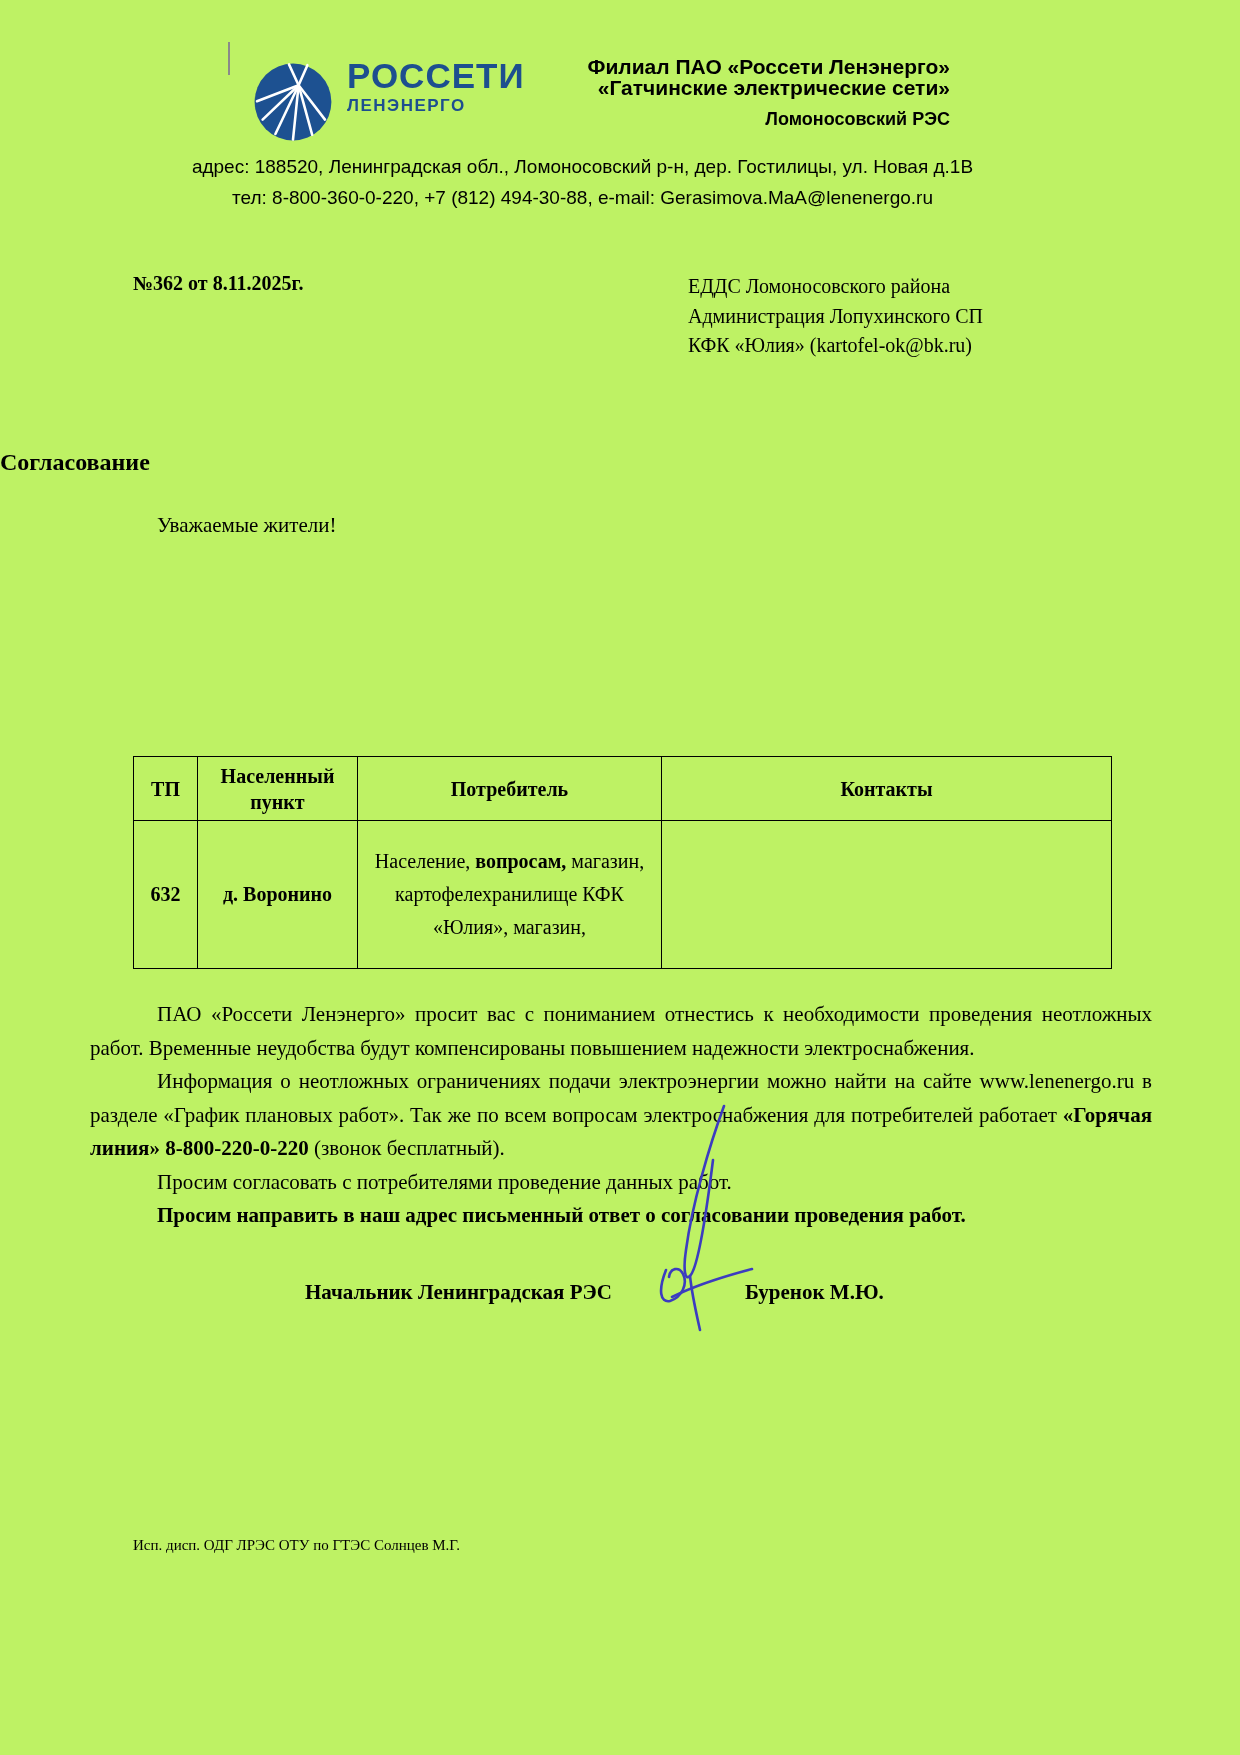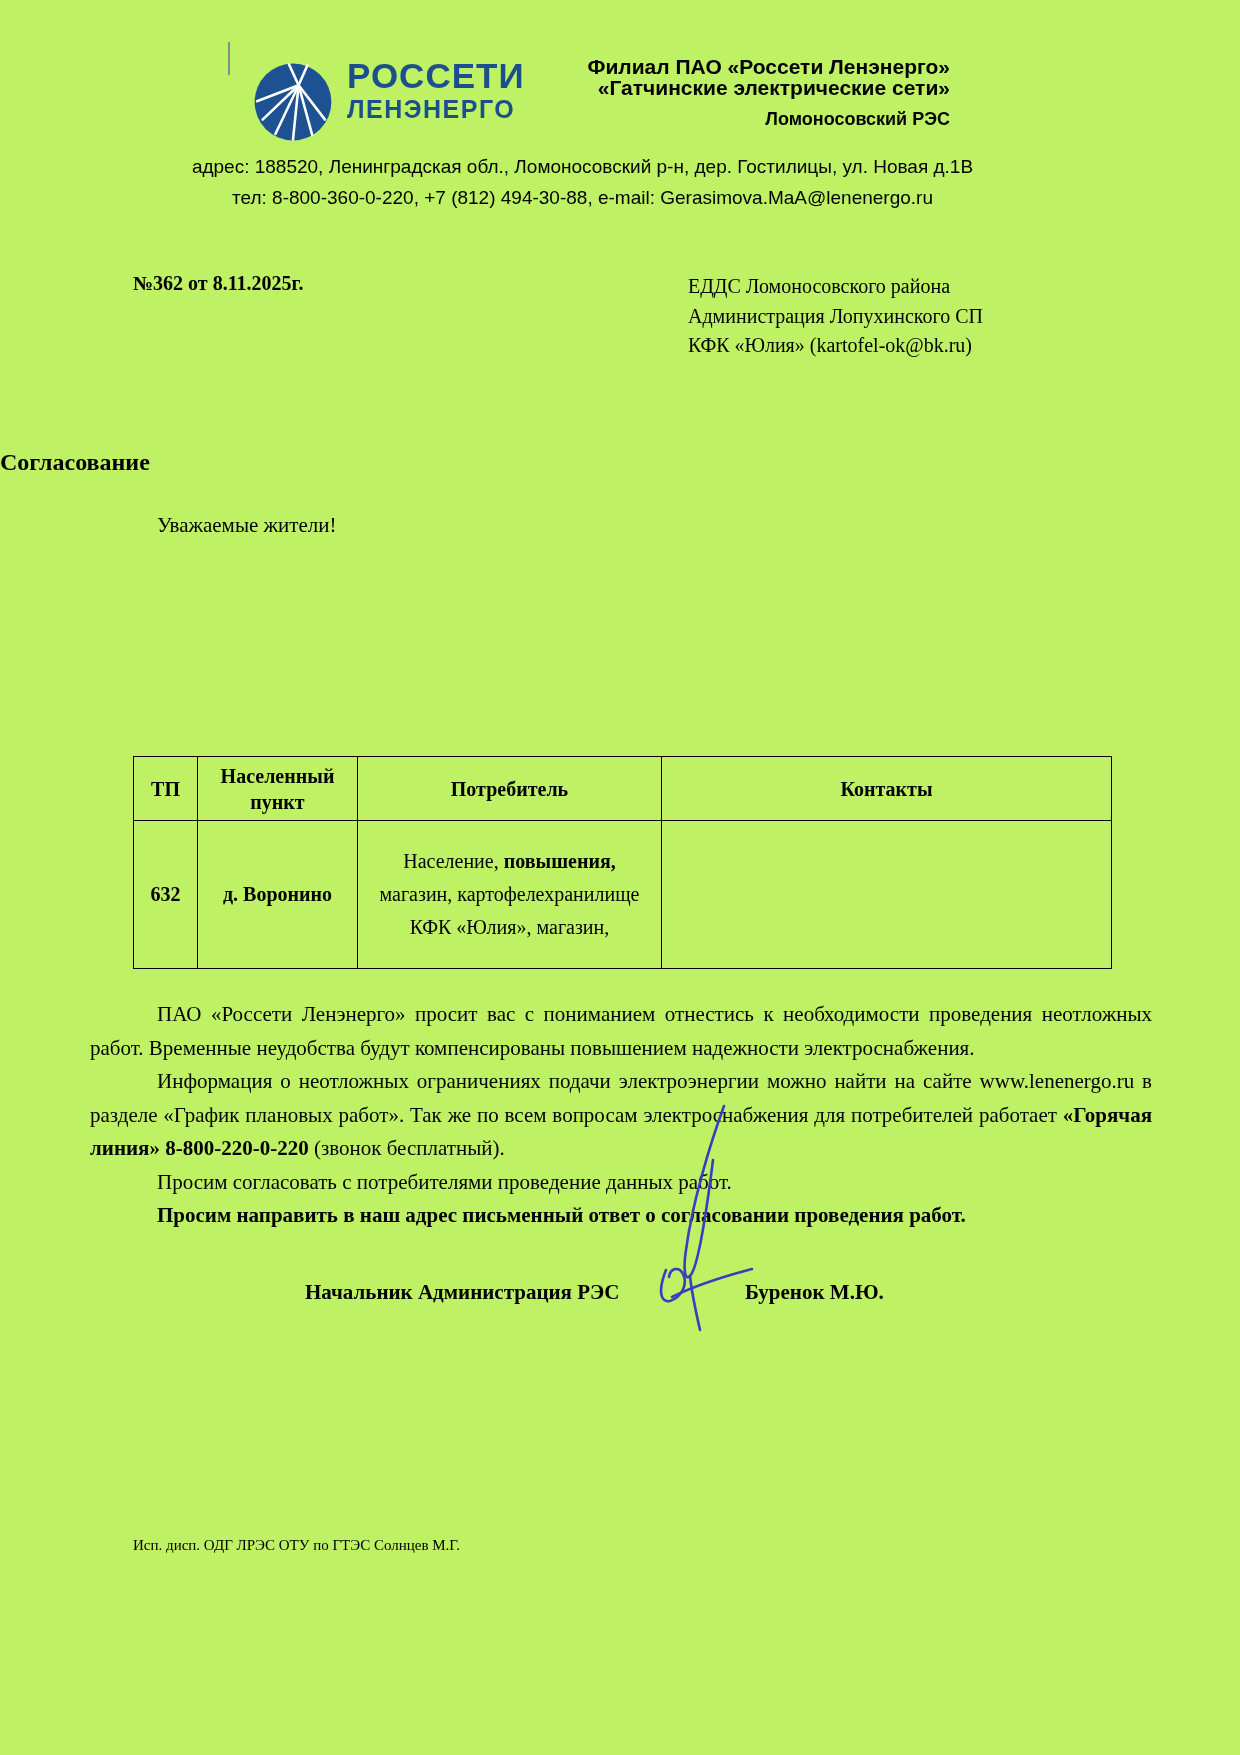"ЛЕНЭНЕРГО" .logo-subbrand { font-size: 25px -> 17px }
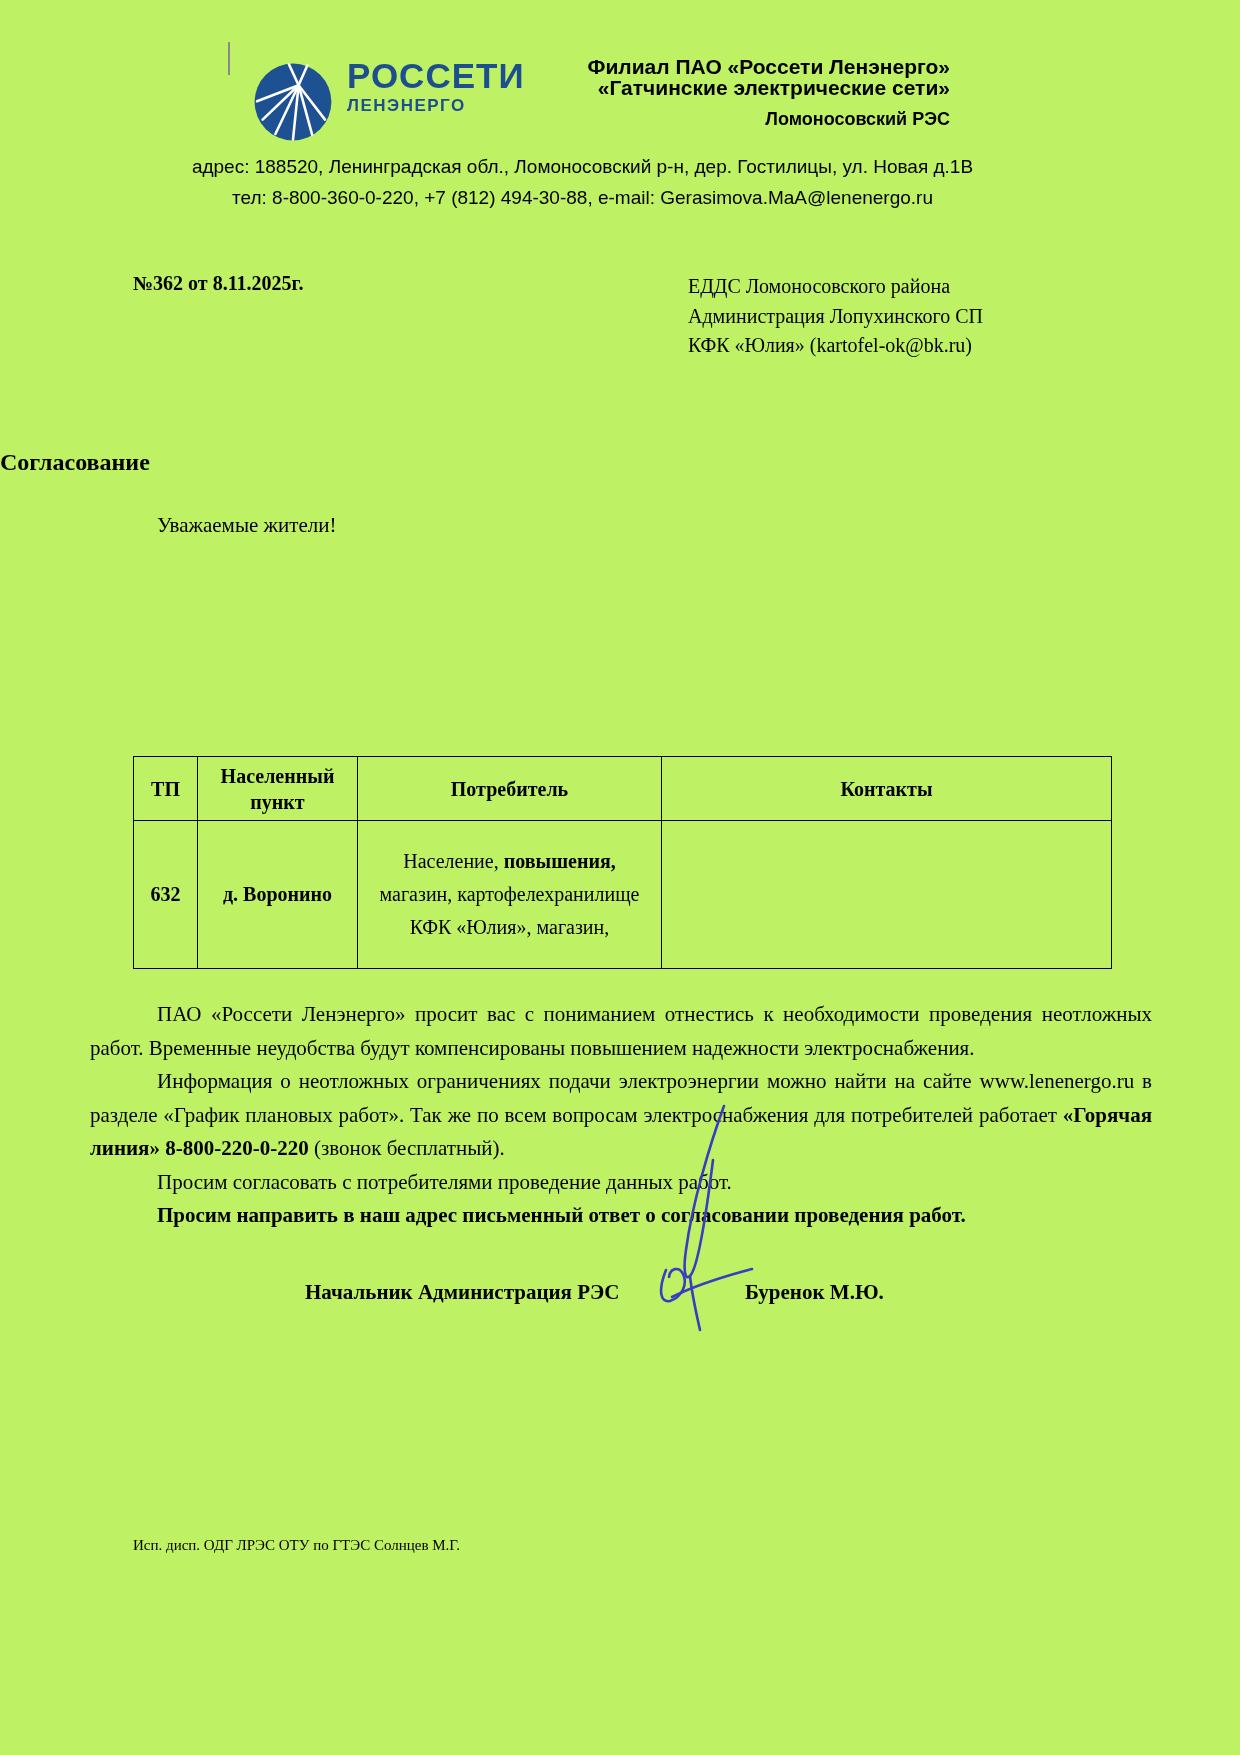"повышения," b { text: повышения -> вопросам }
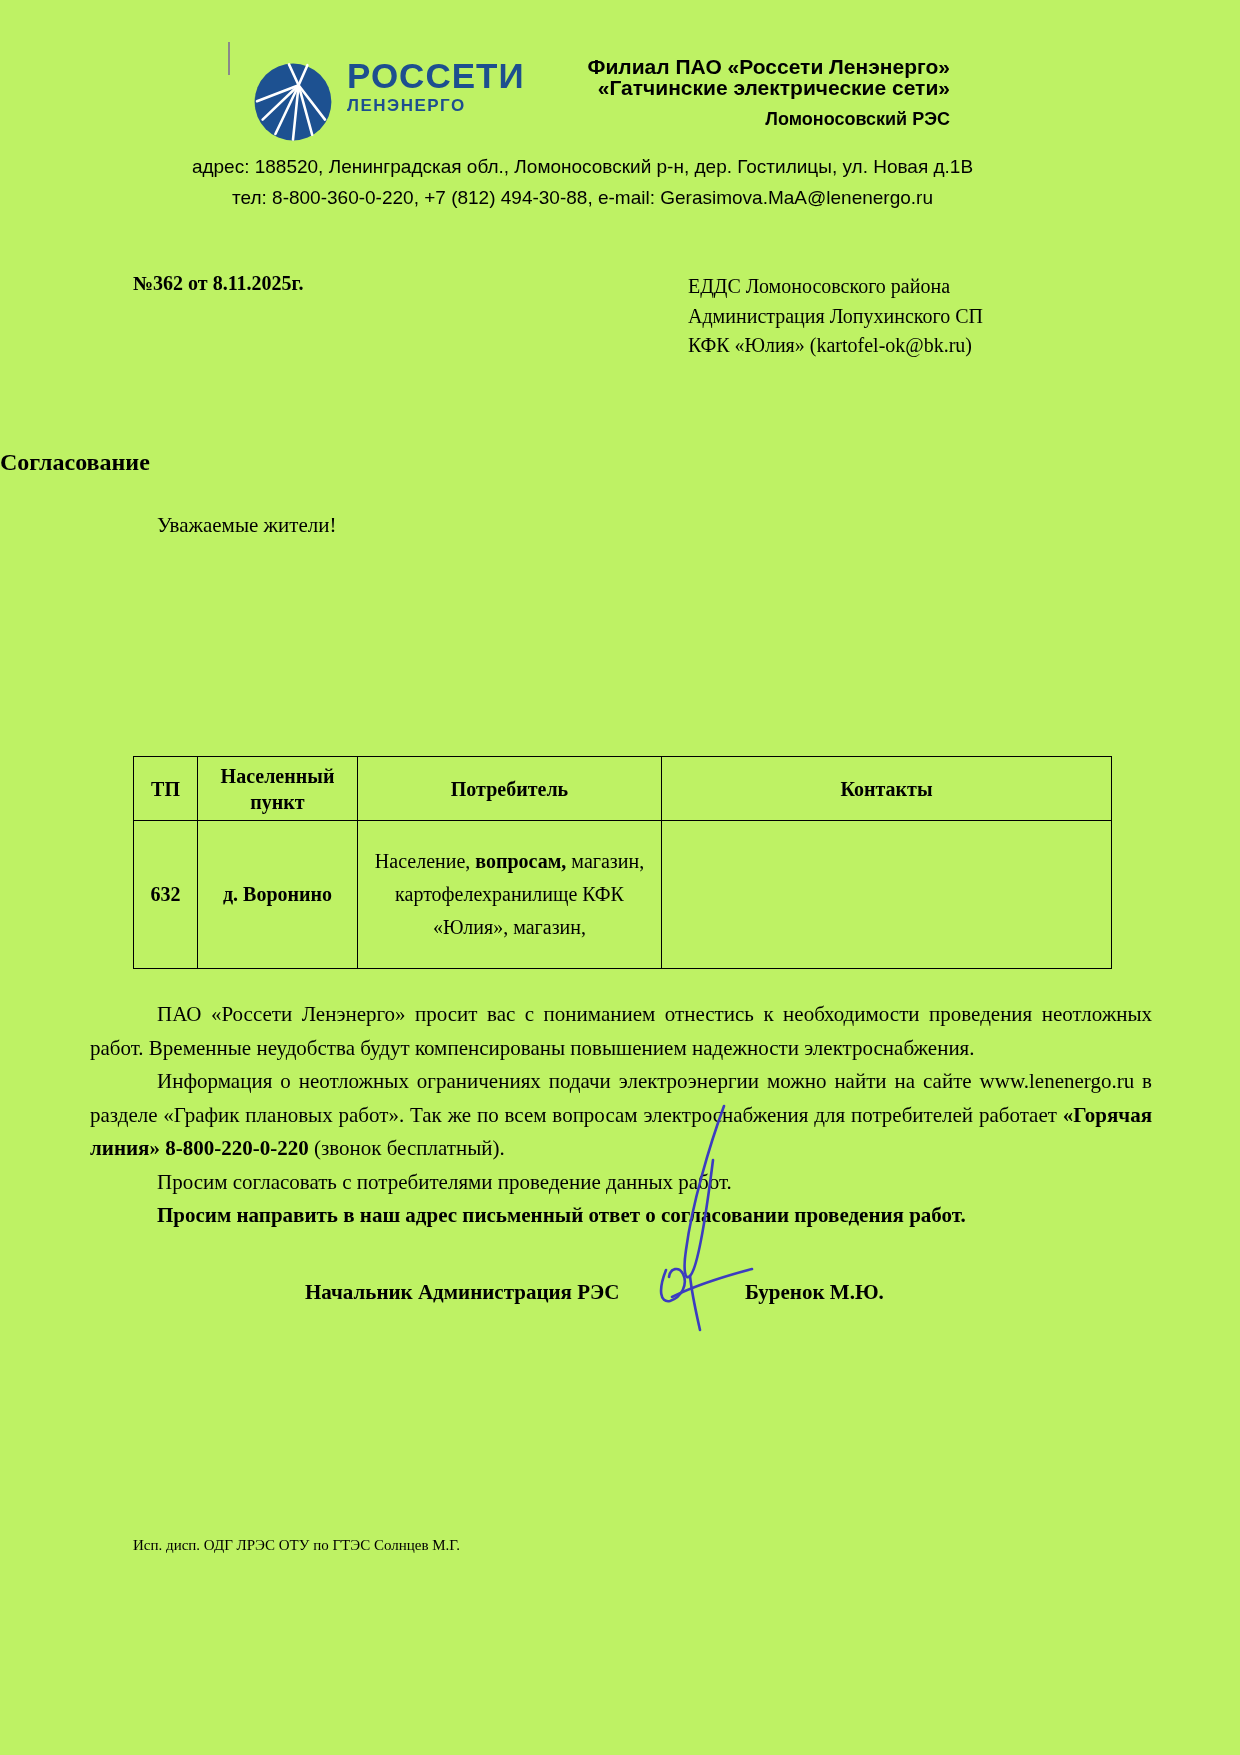"Начальник Администрация РЭС" div.sig-position { text: Администрация -> Ленинградская }
